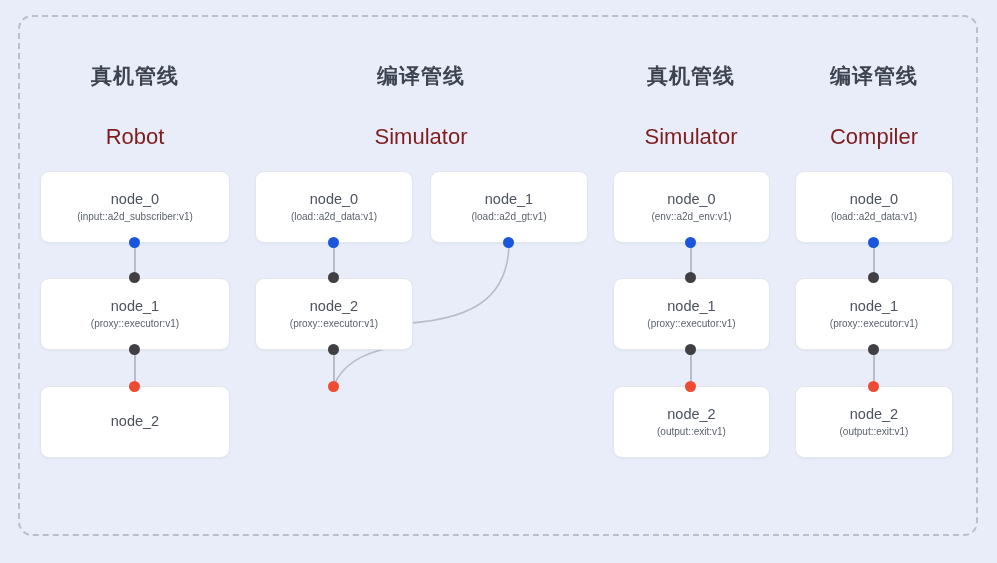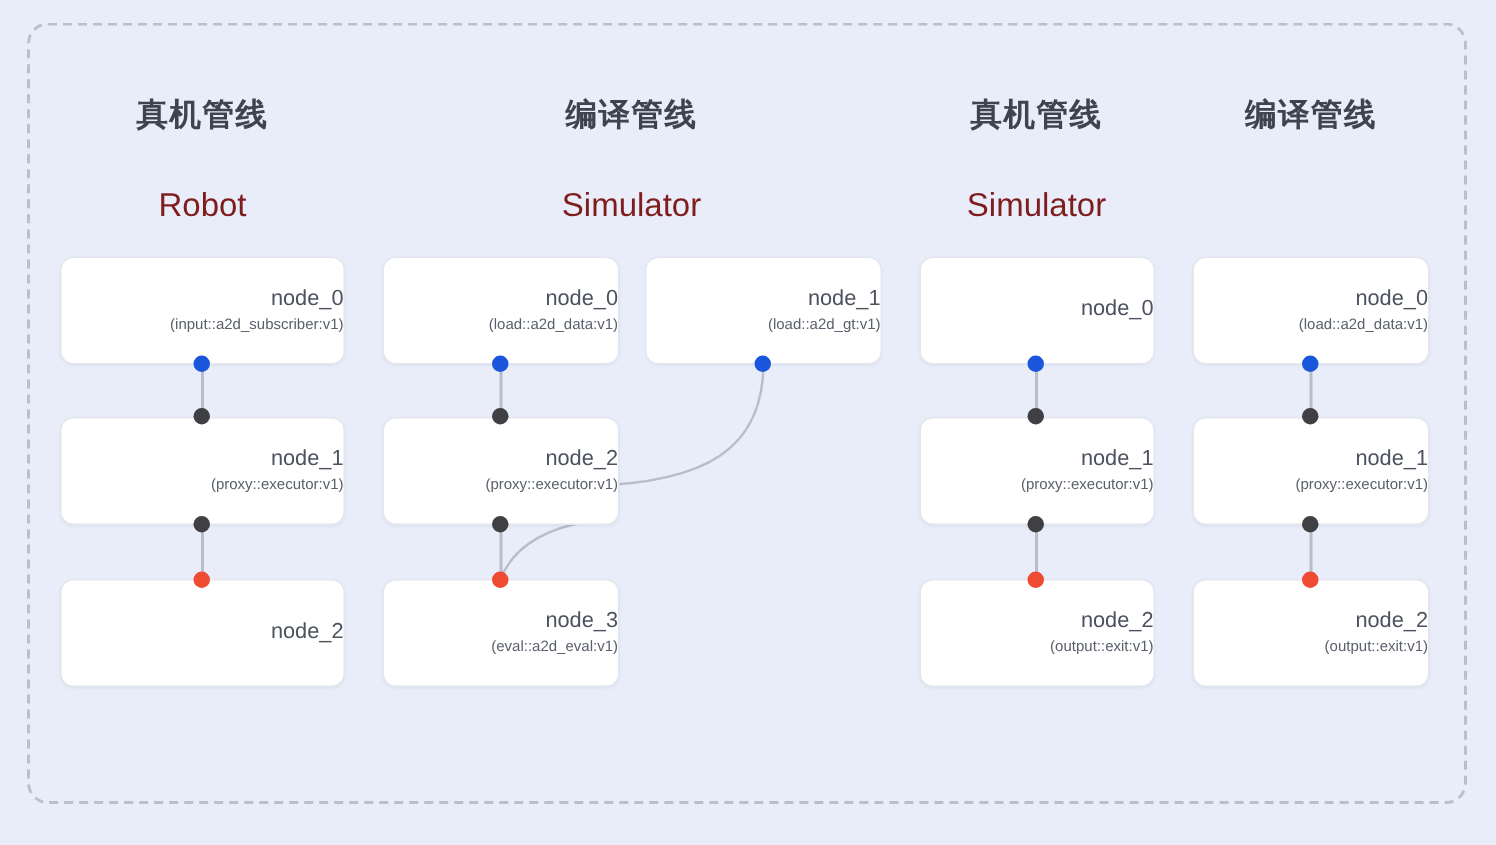"Compiler" div.col-subtitle { html: none -> <div>Compiler</div> }
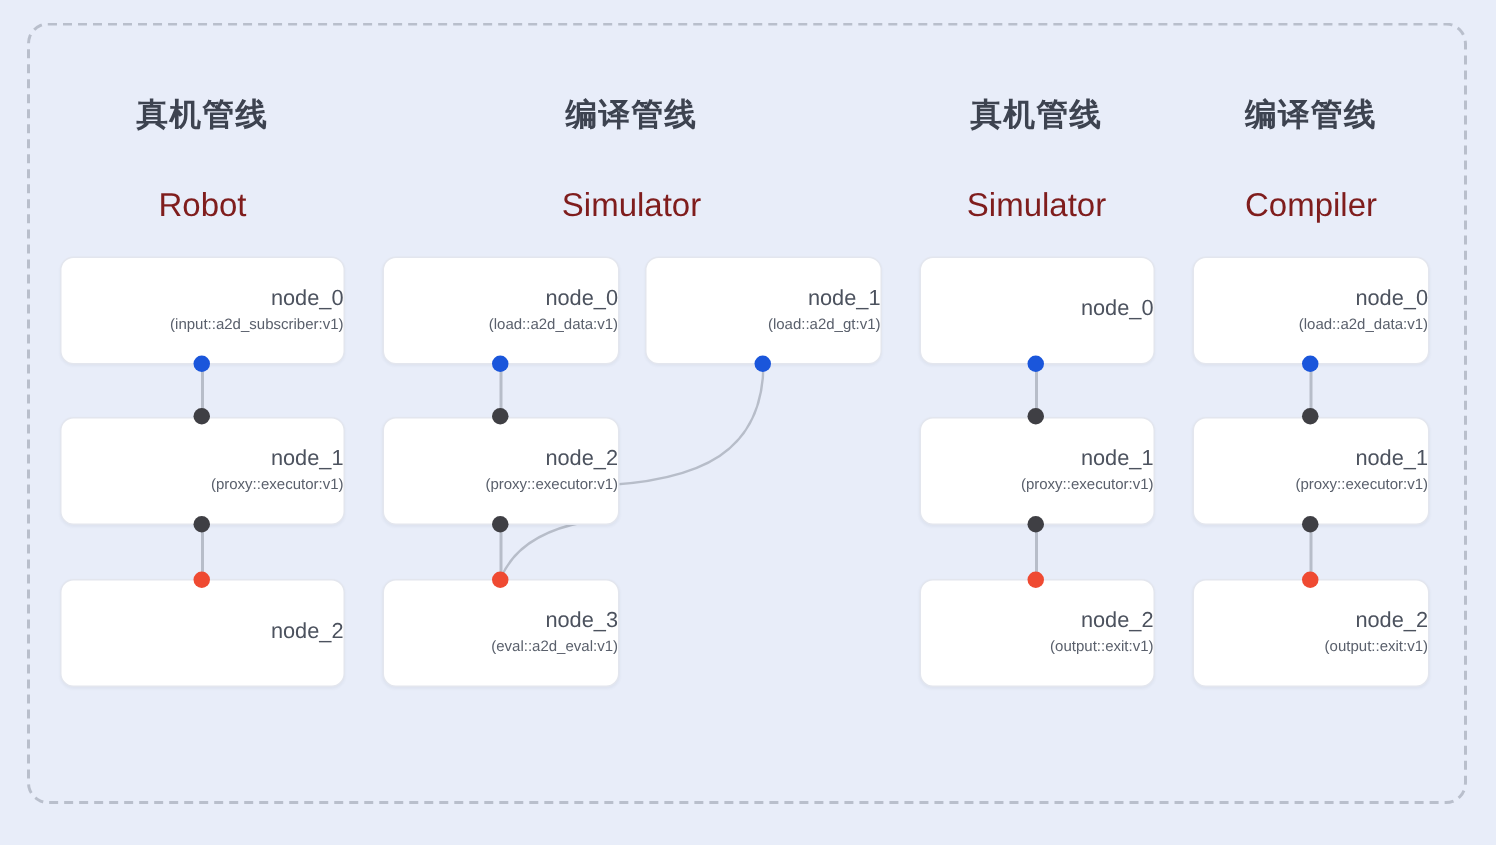"node_0" .node { align-items: flex-end -> center }
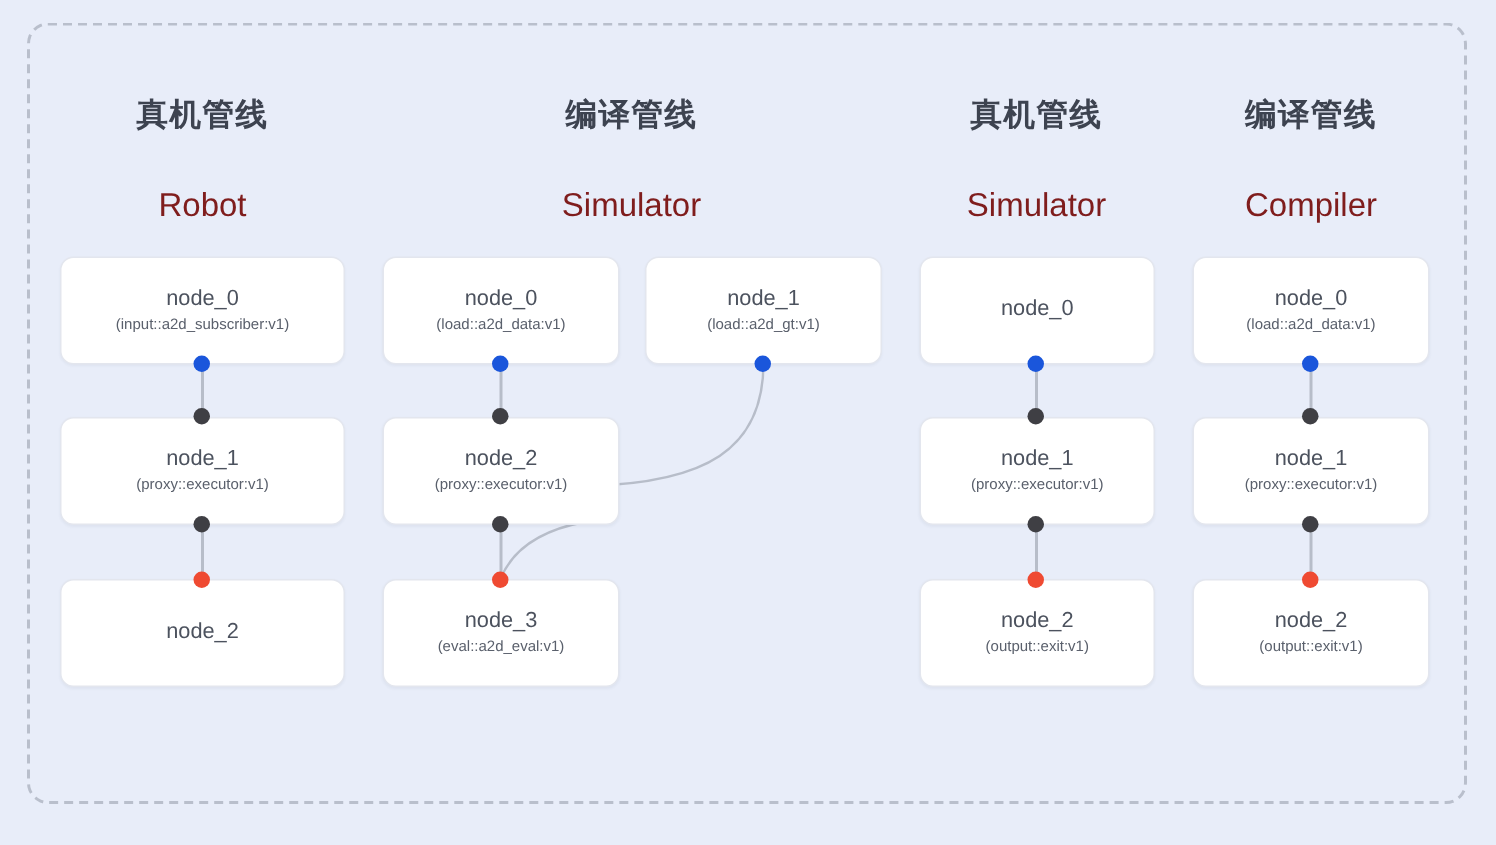"(env::a2d_env:v1)" div.node-kind { html: none -> <div>(env::a2d_env:v1)</div> }
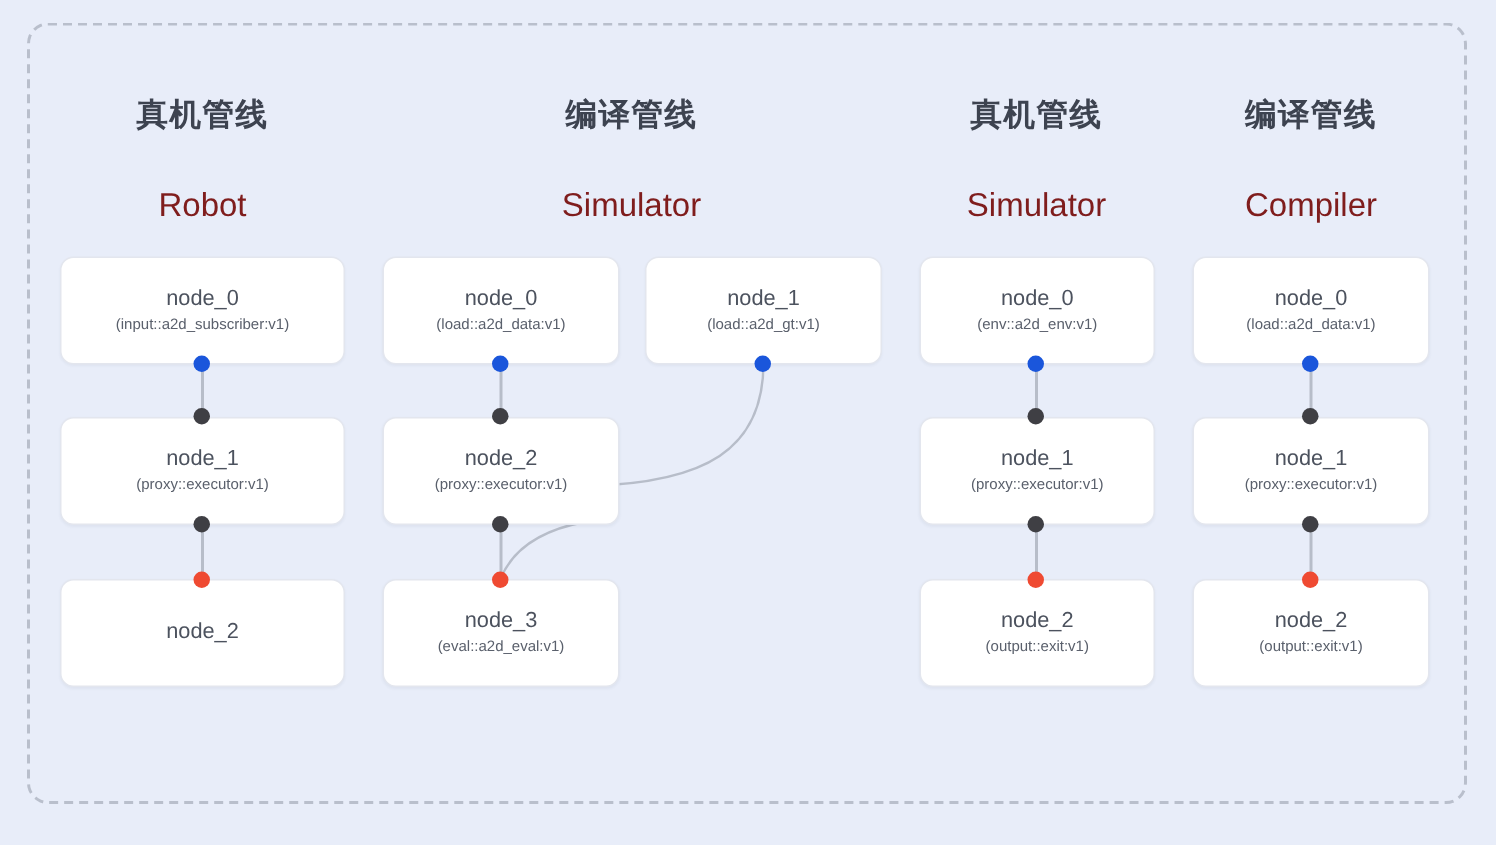"node_3" div.node { html: <div> <div>node_3</div> <div>(eval::a2d_eval:v1)</div> </div> -> none }
